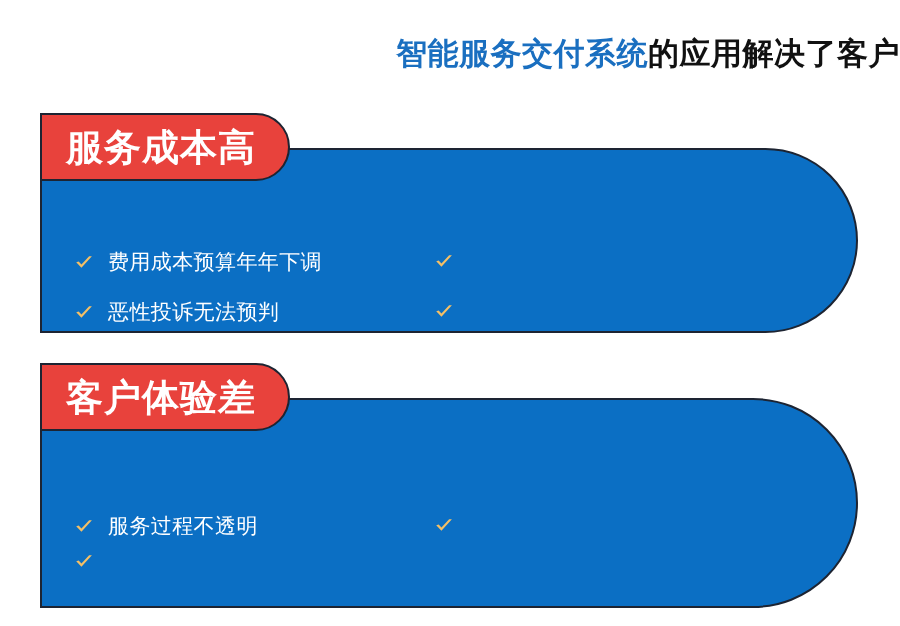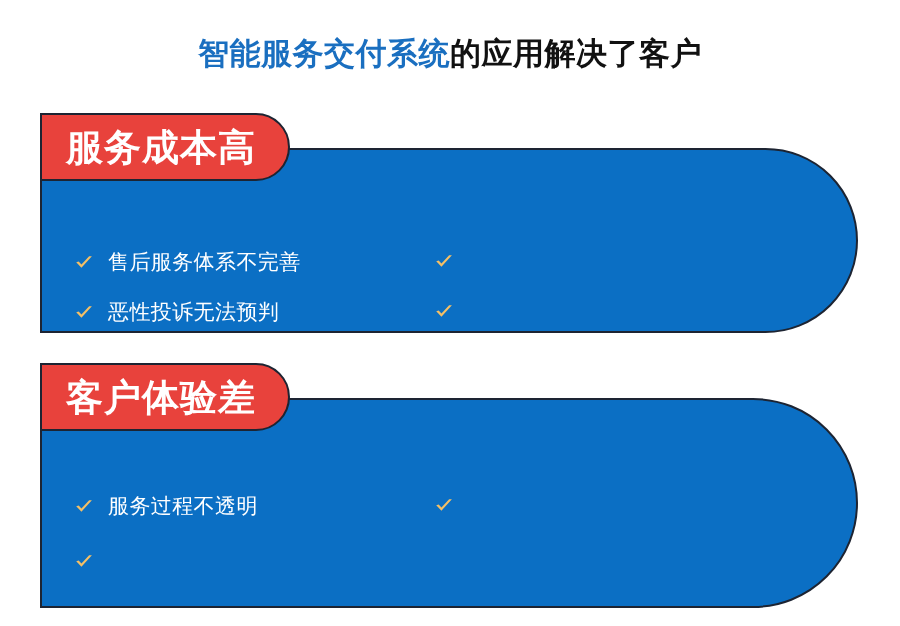"智能服务交付系统的应用解决了客户" .title { text-align: center -> right }
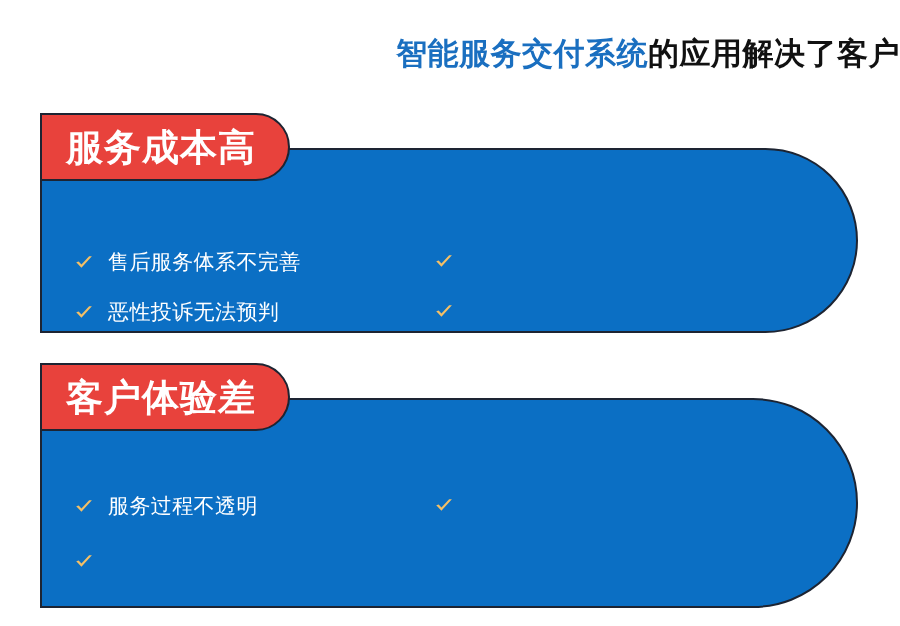"售后服务体系不完善" span.btext { text: 售后服务体系不完善 -> 费用成本预算年年下调 }
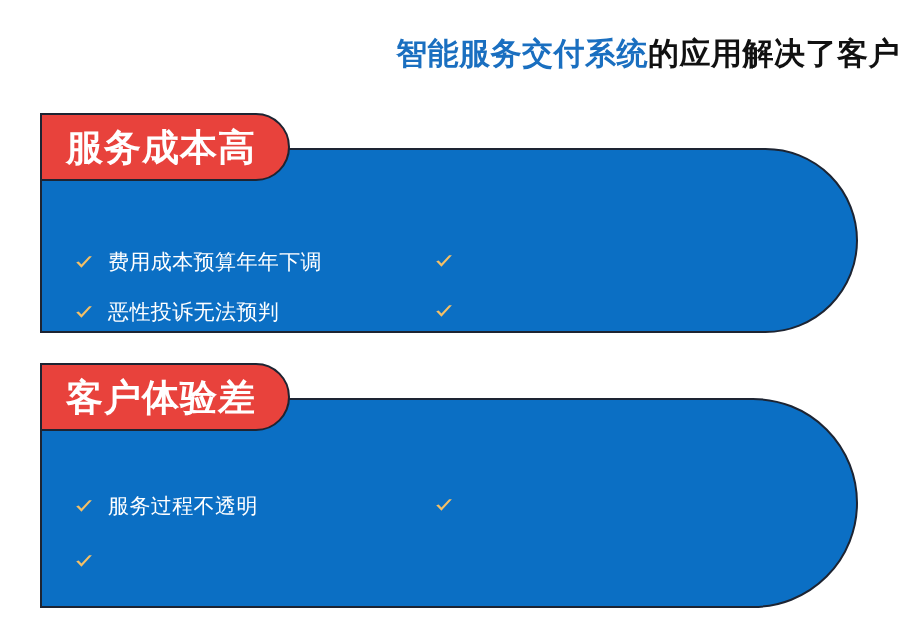"服务过程不透明" .p2-row-1 { top: 96px -> 116px }
